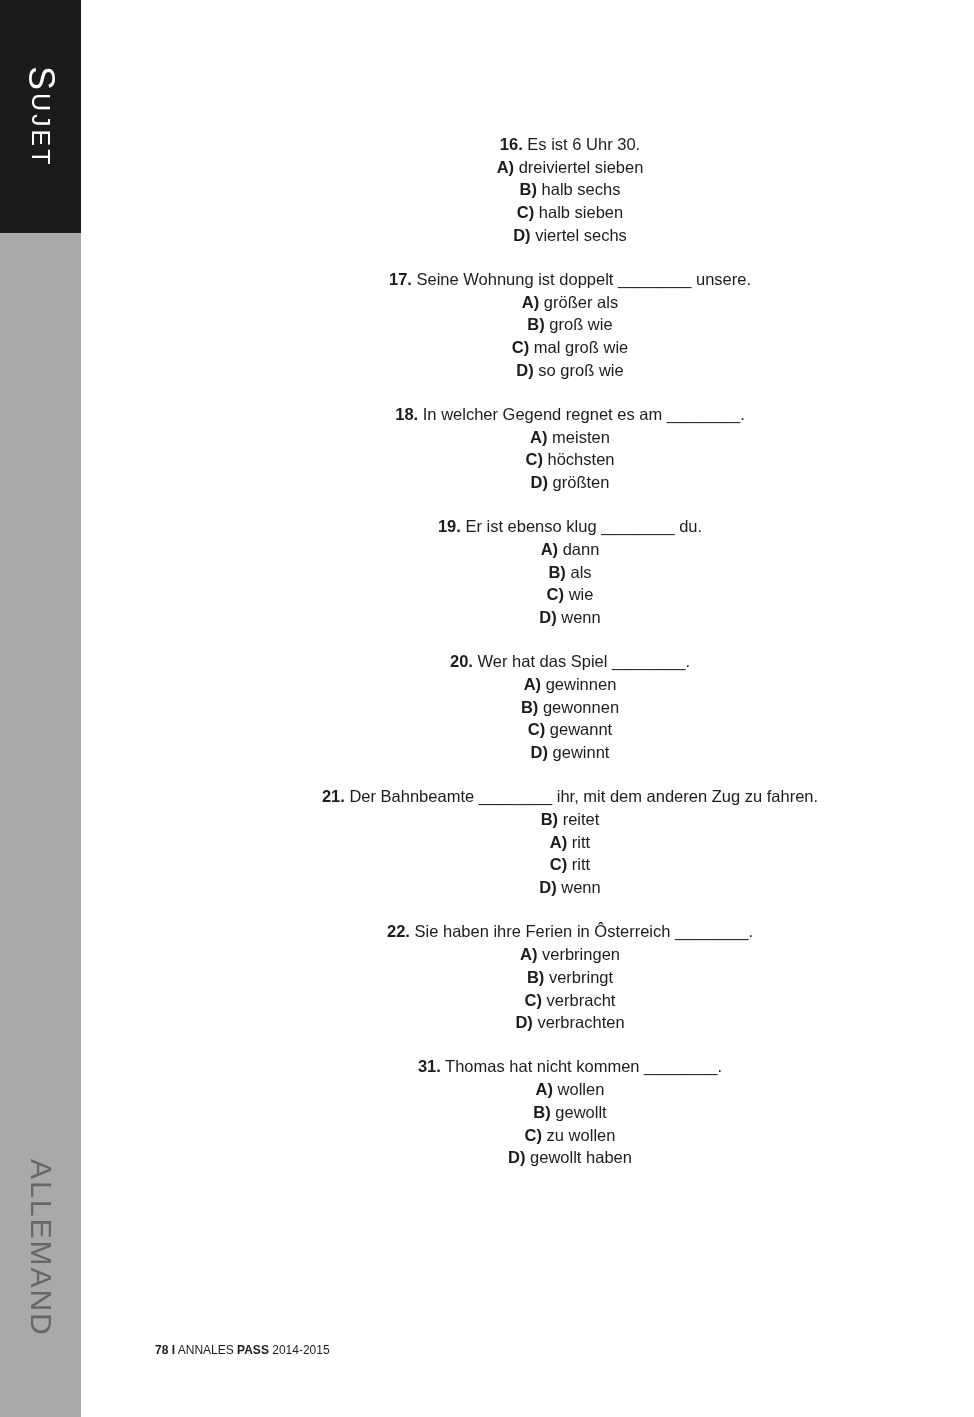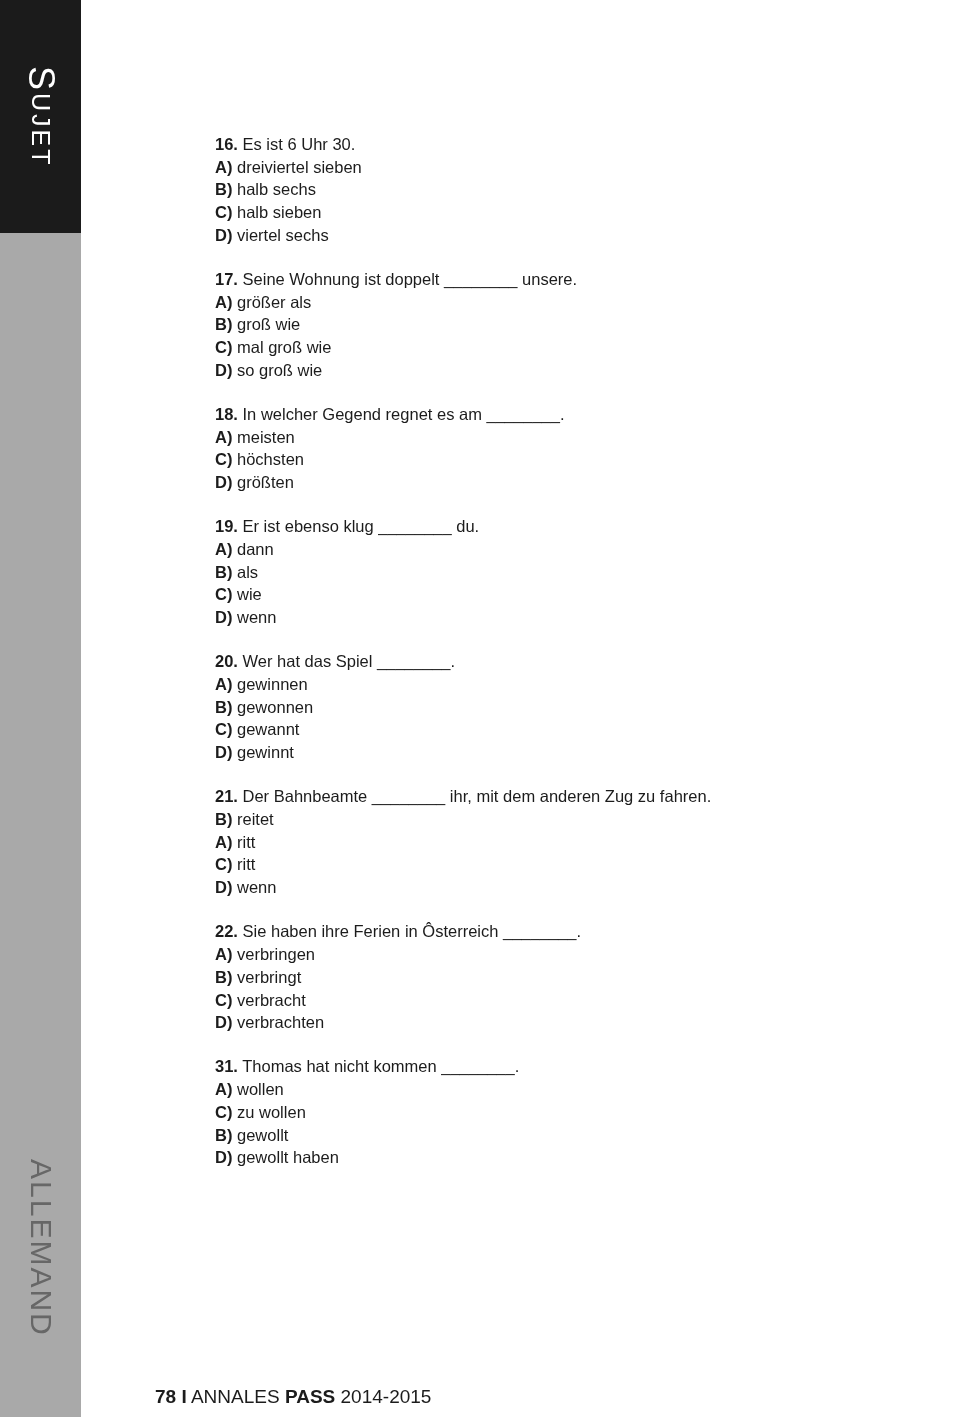"16. Es ist 6 Uhr" .ln { text-align: none -> center }
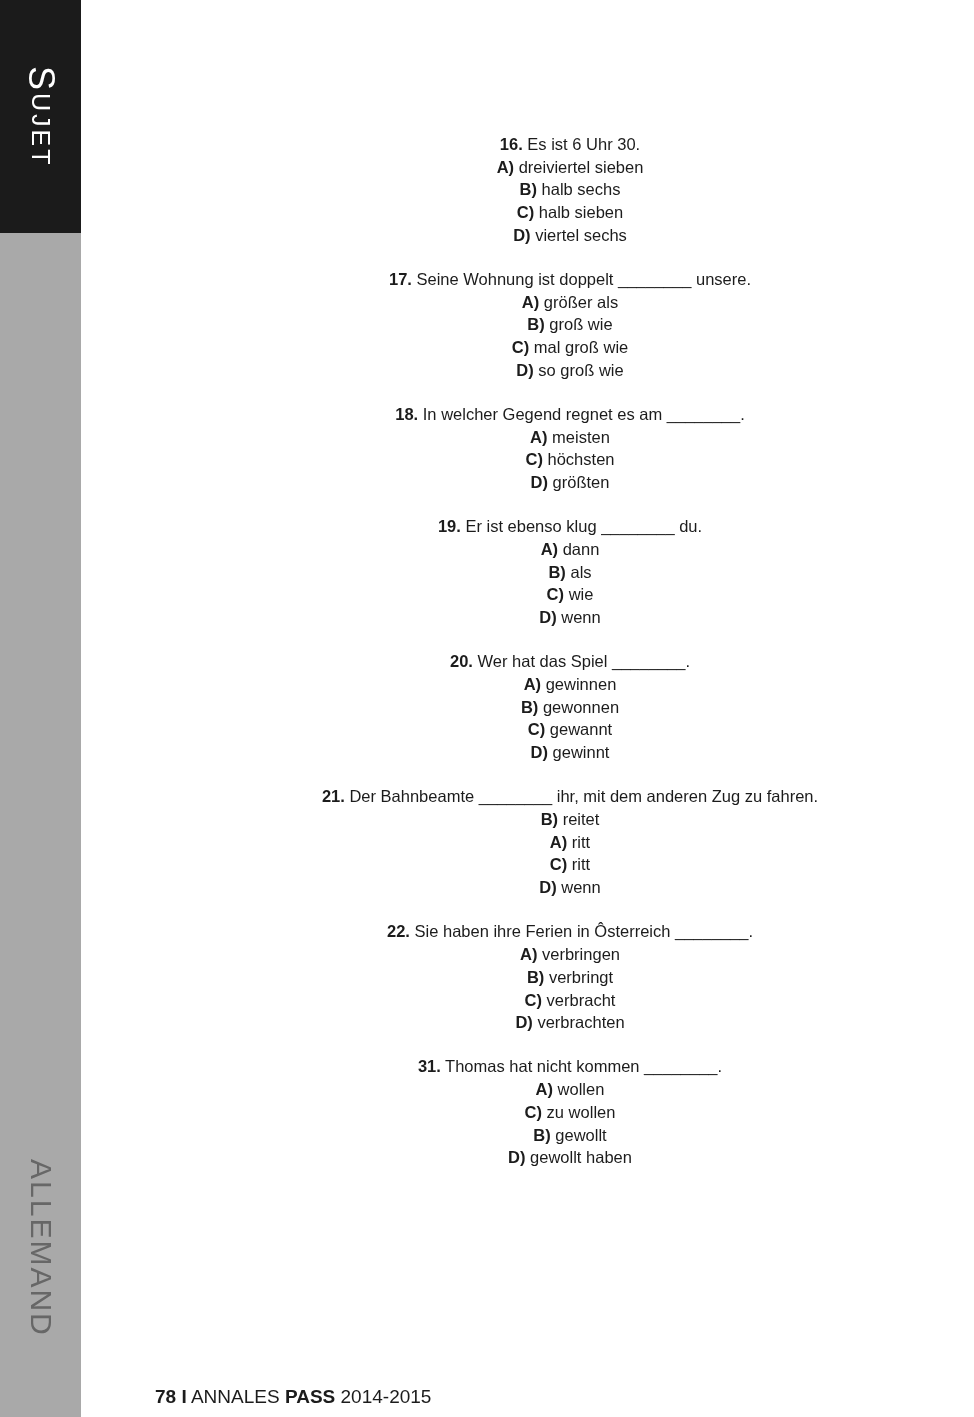"C) zu wollen" div.ln { order: before "B) gewollt" -> after "B) gewollt" }
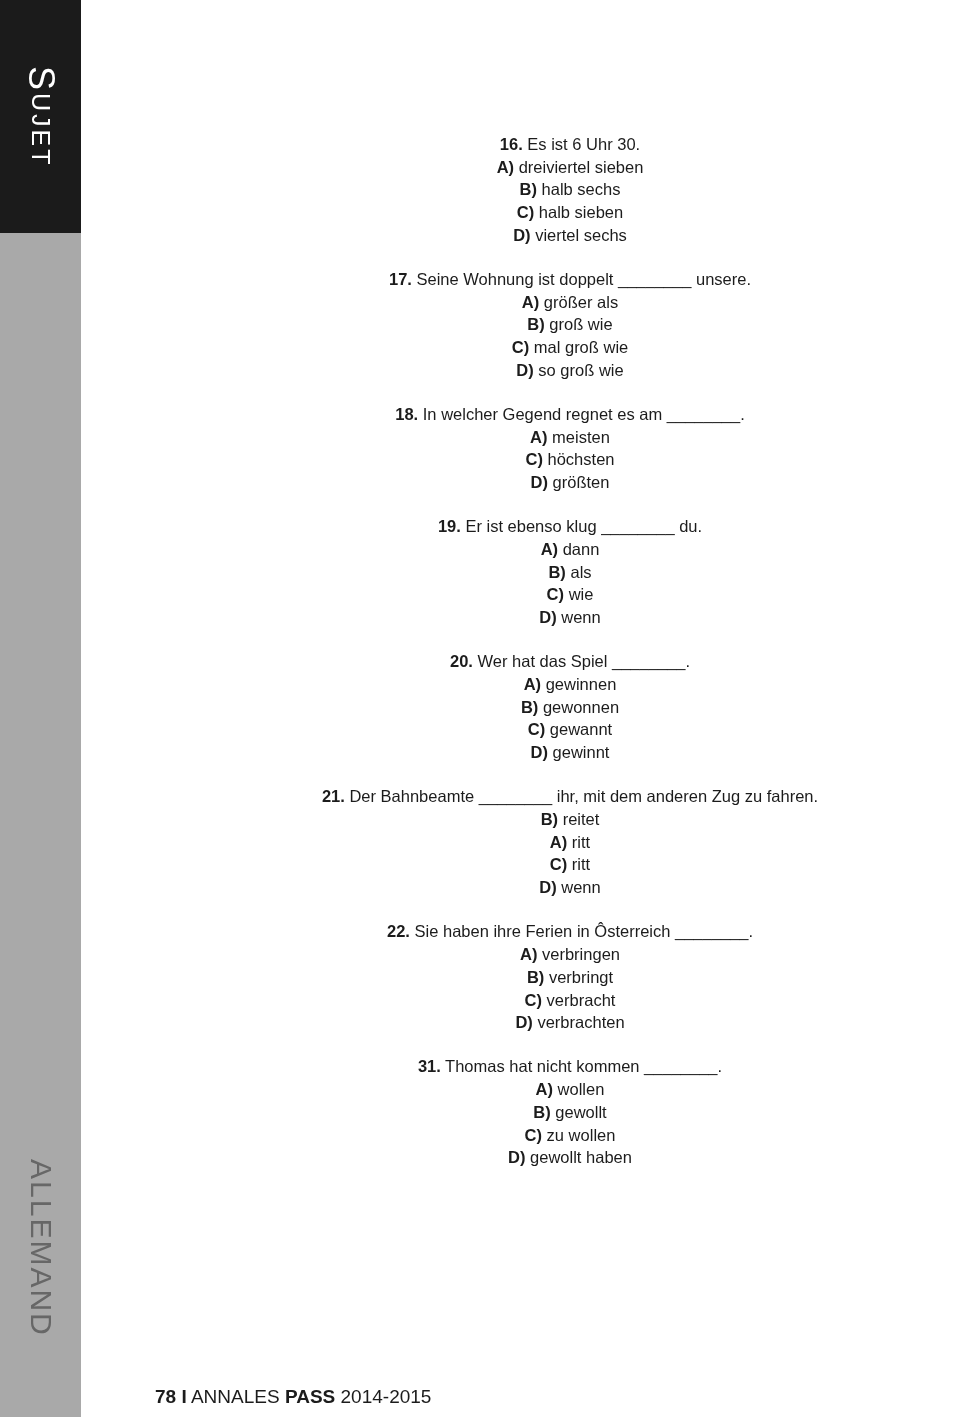"78 I ANNALES PASS 2014-2015" .footer { font-size: 19px -> 12px; top: 1386px -> 1343px }
